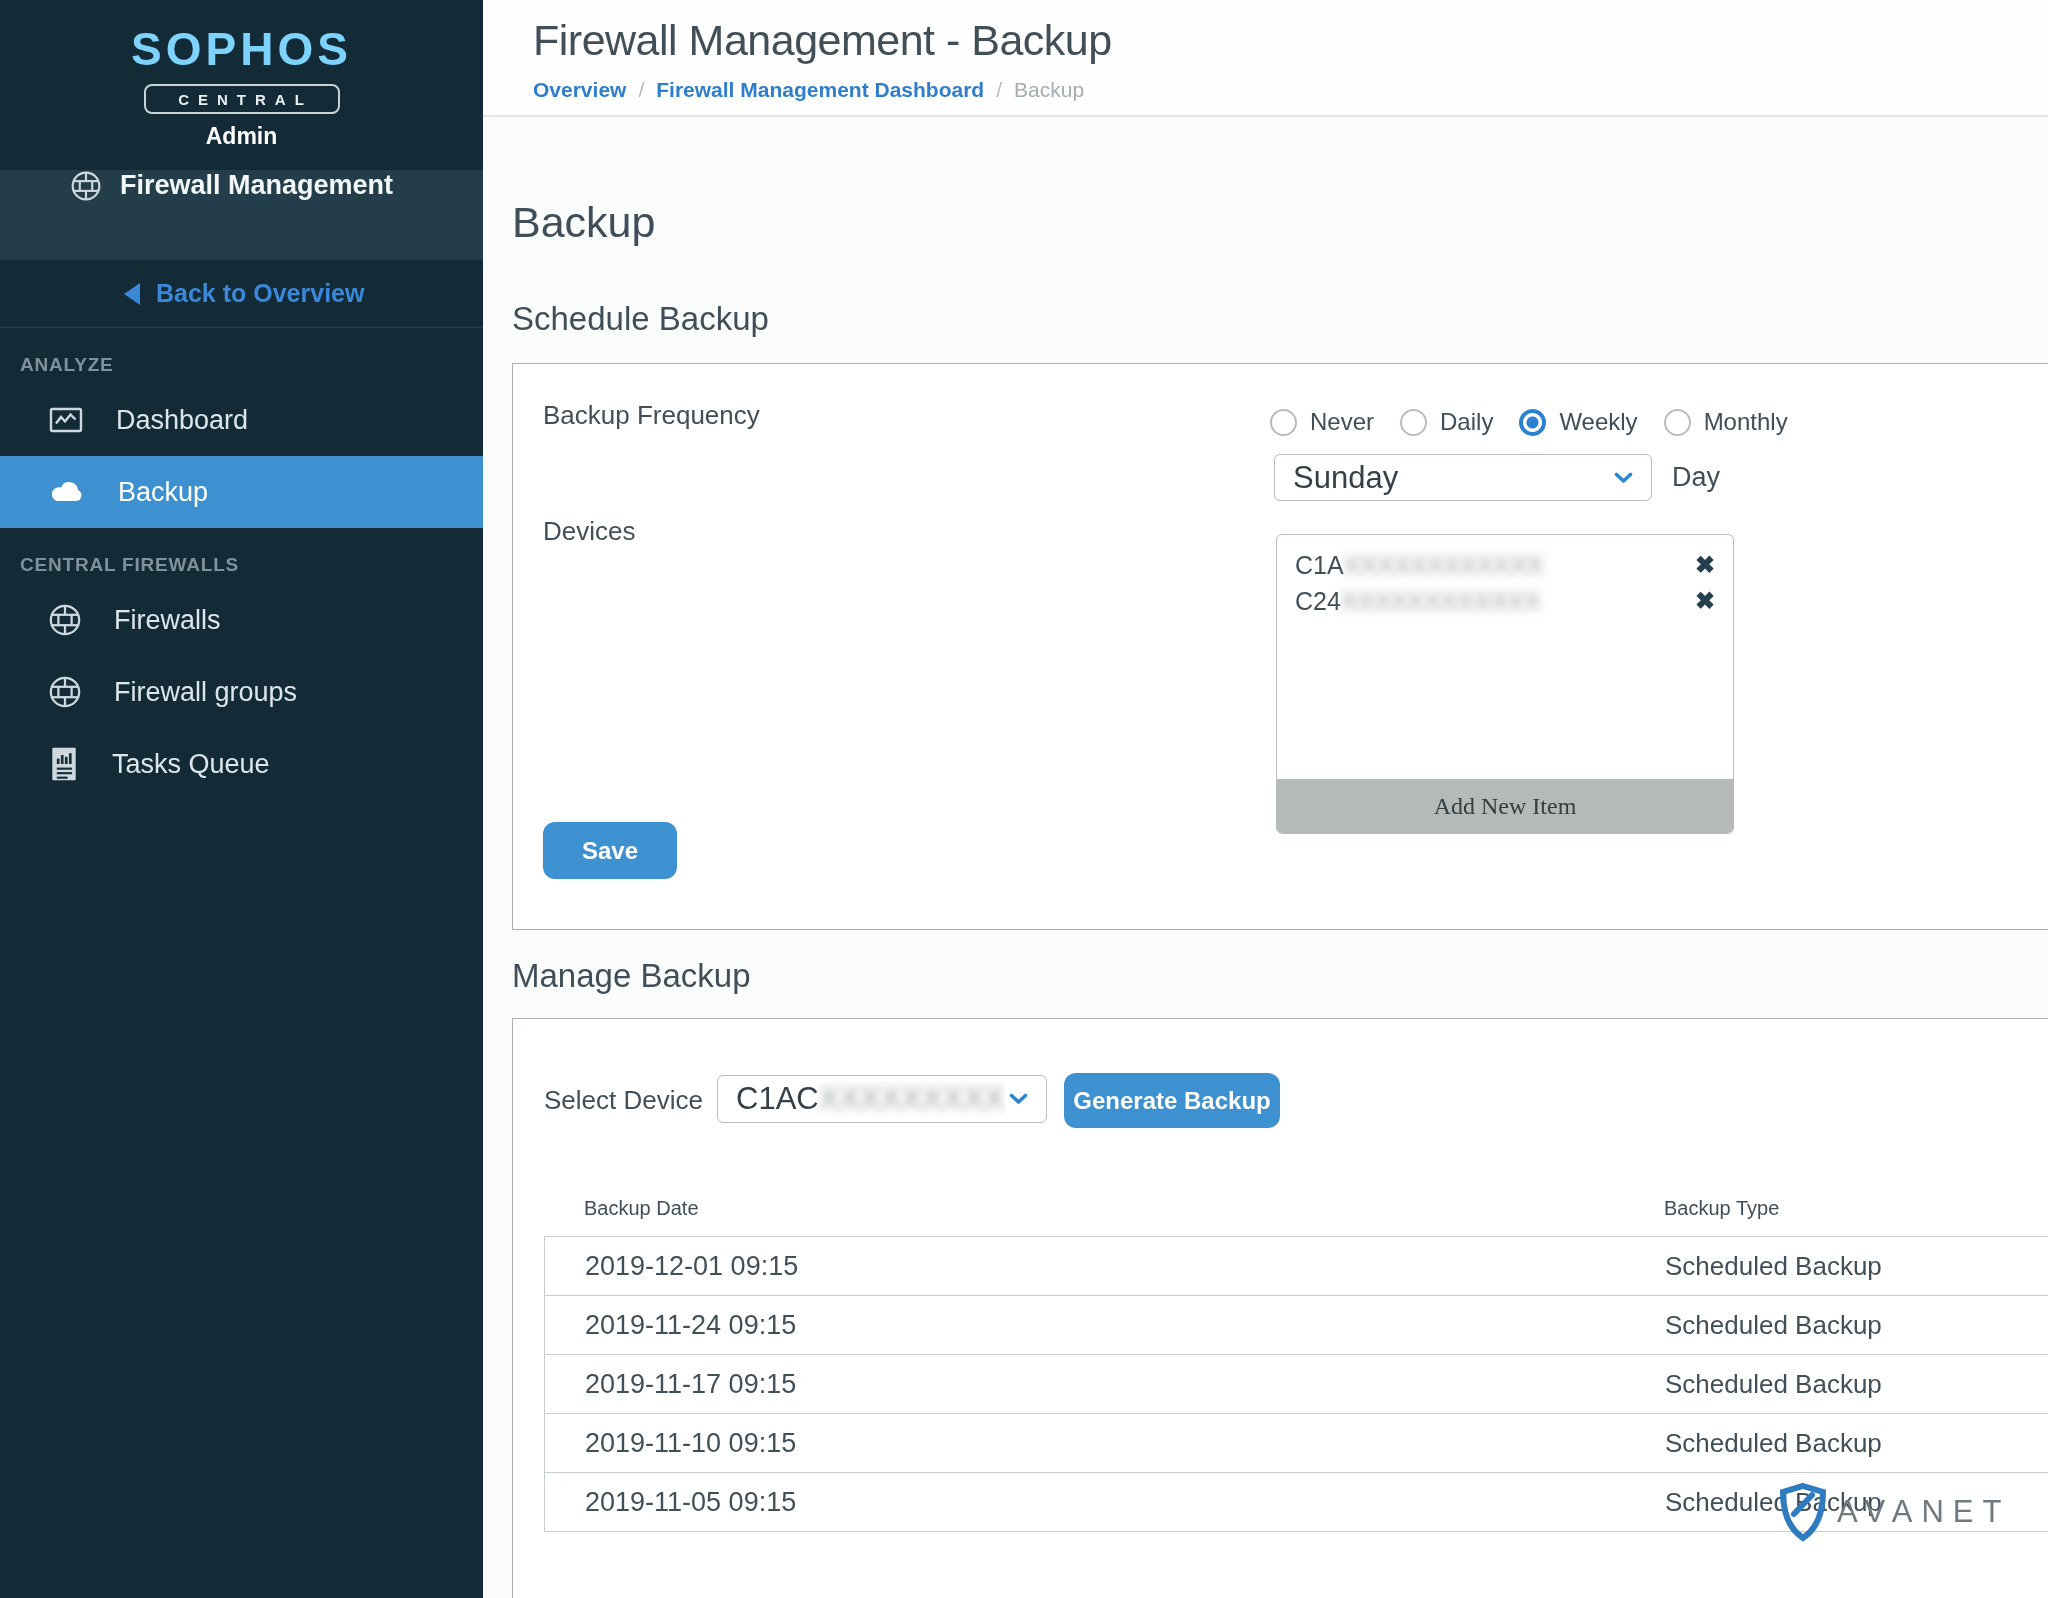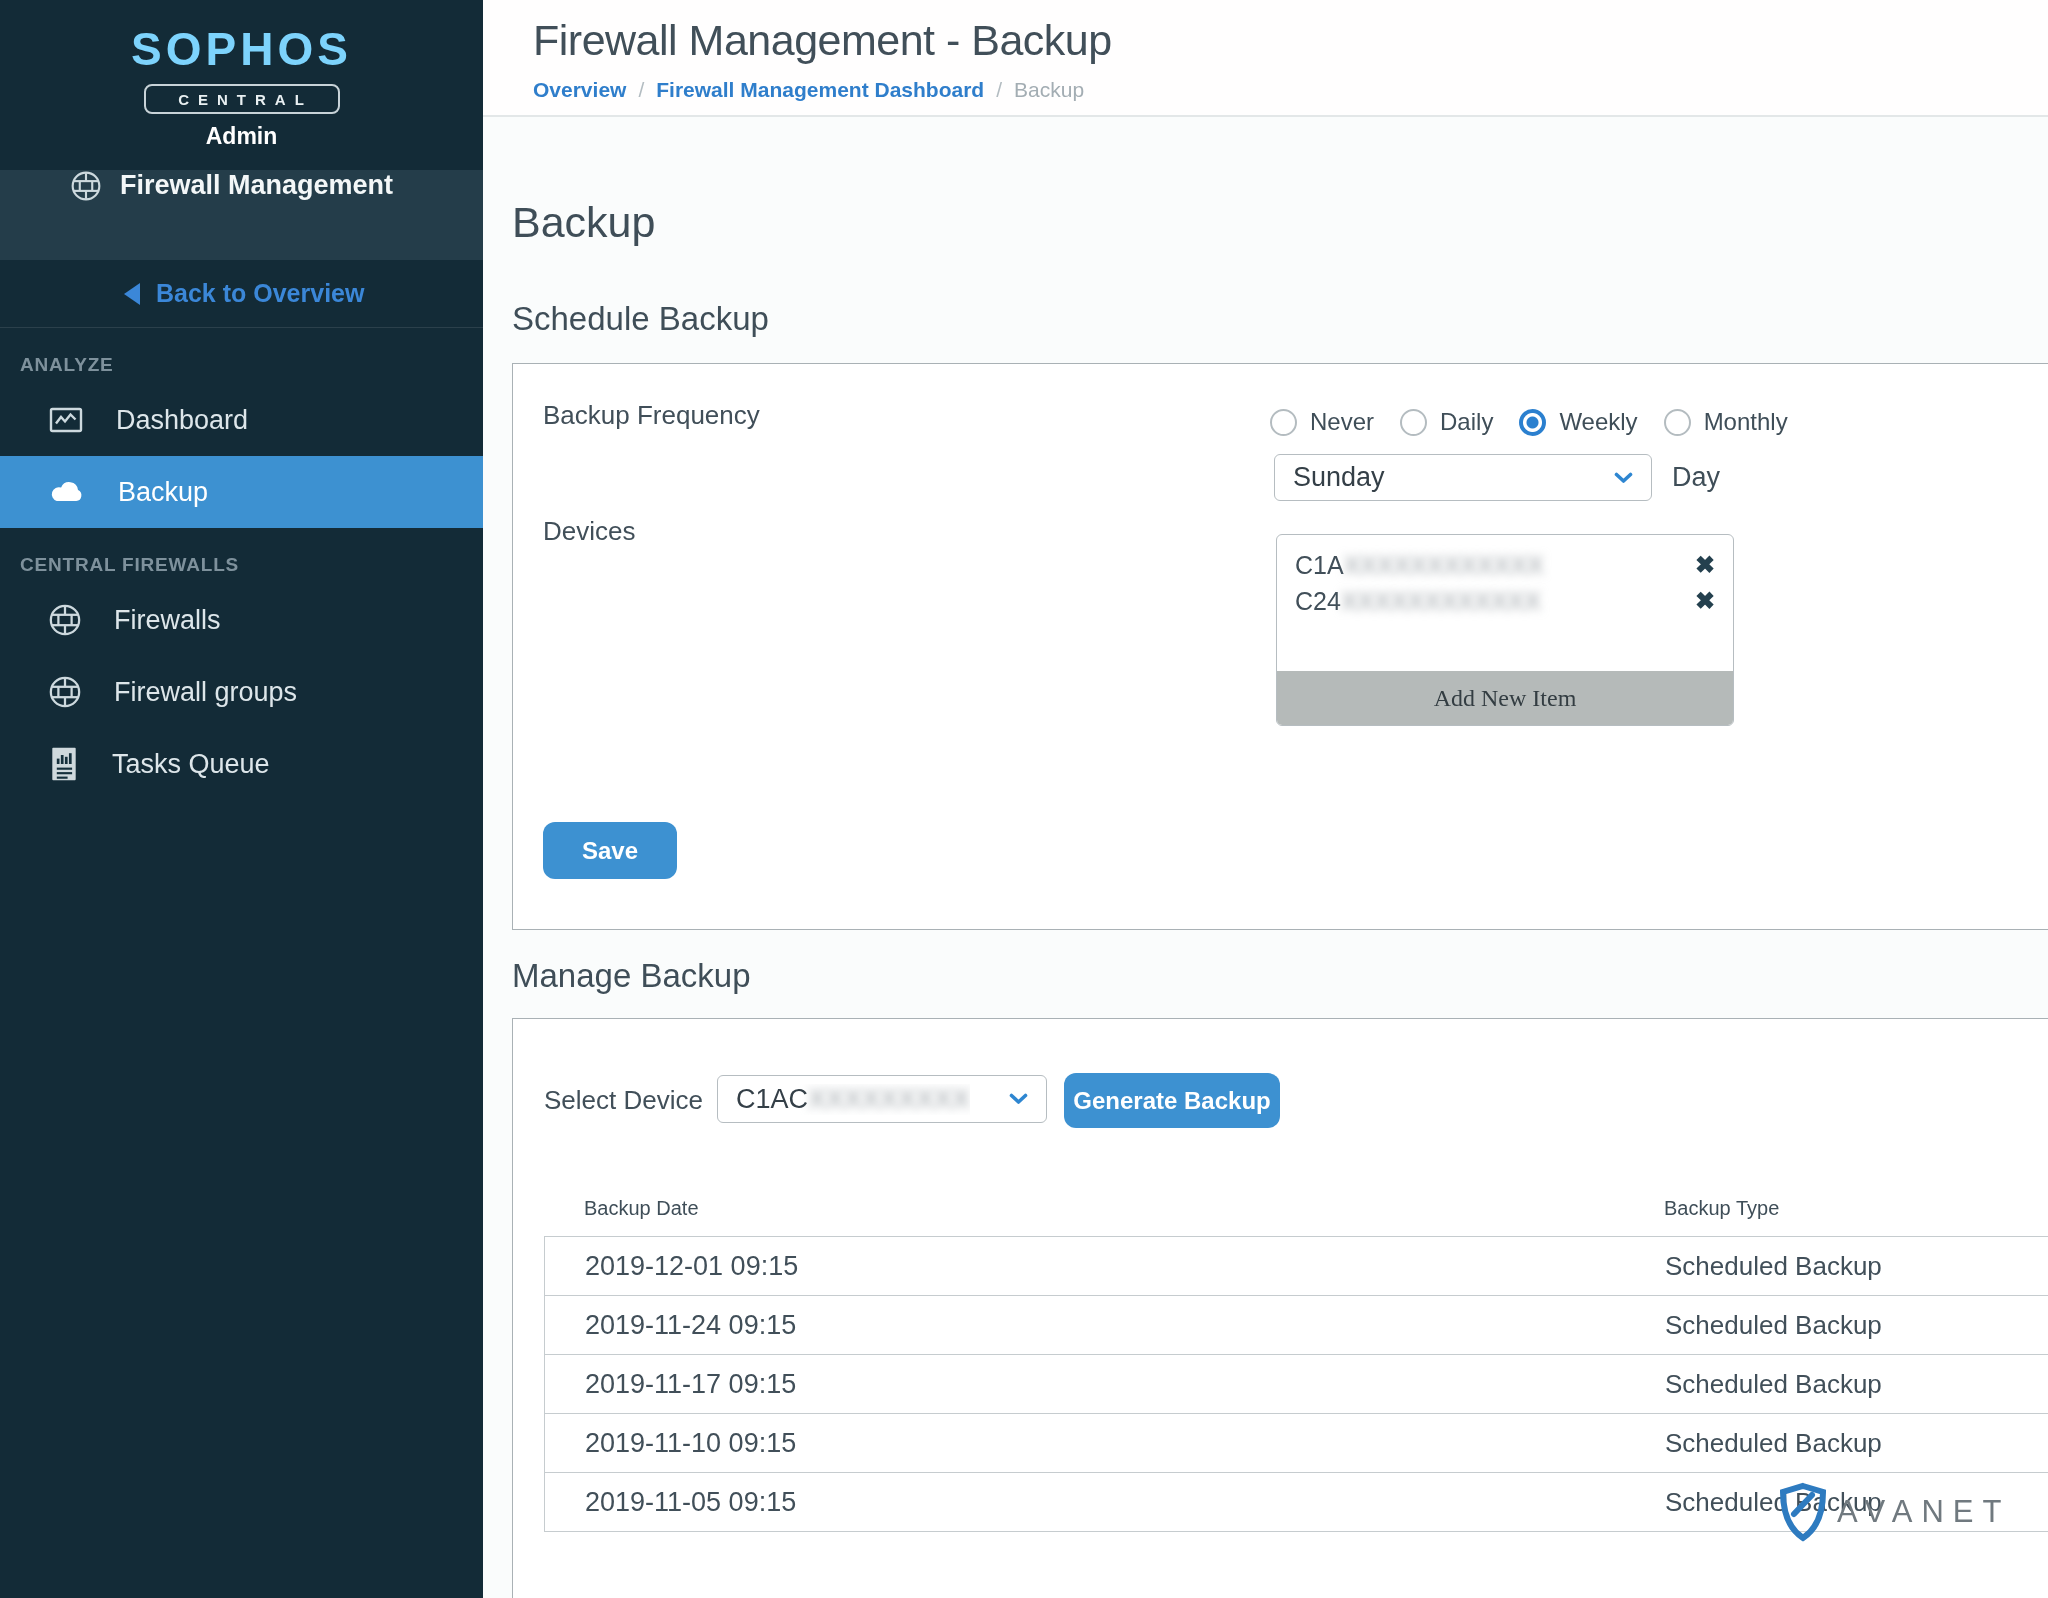"Sunday" .select .value { font-size: 27px -> 31px }
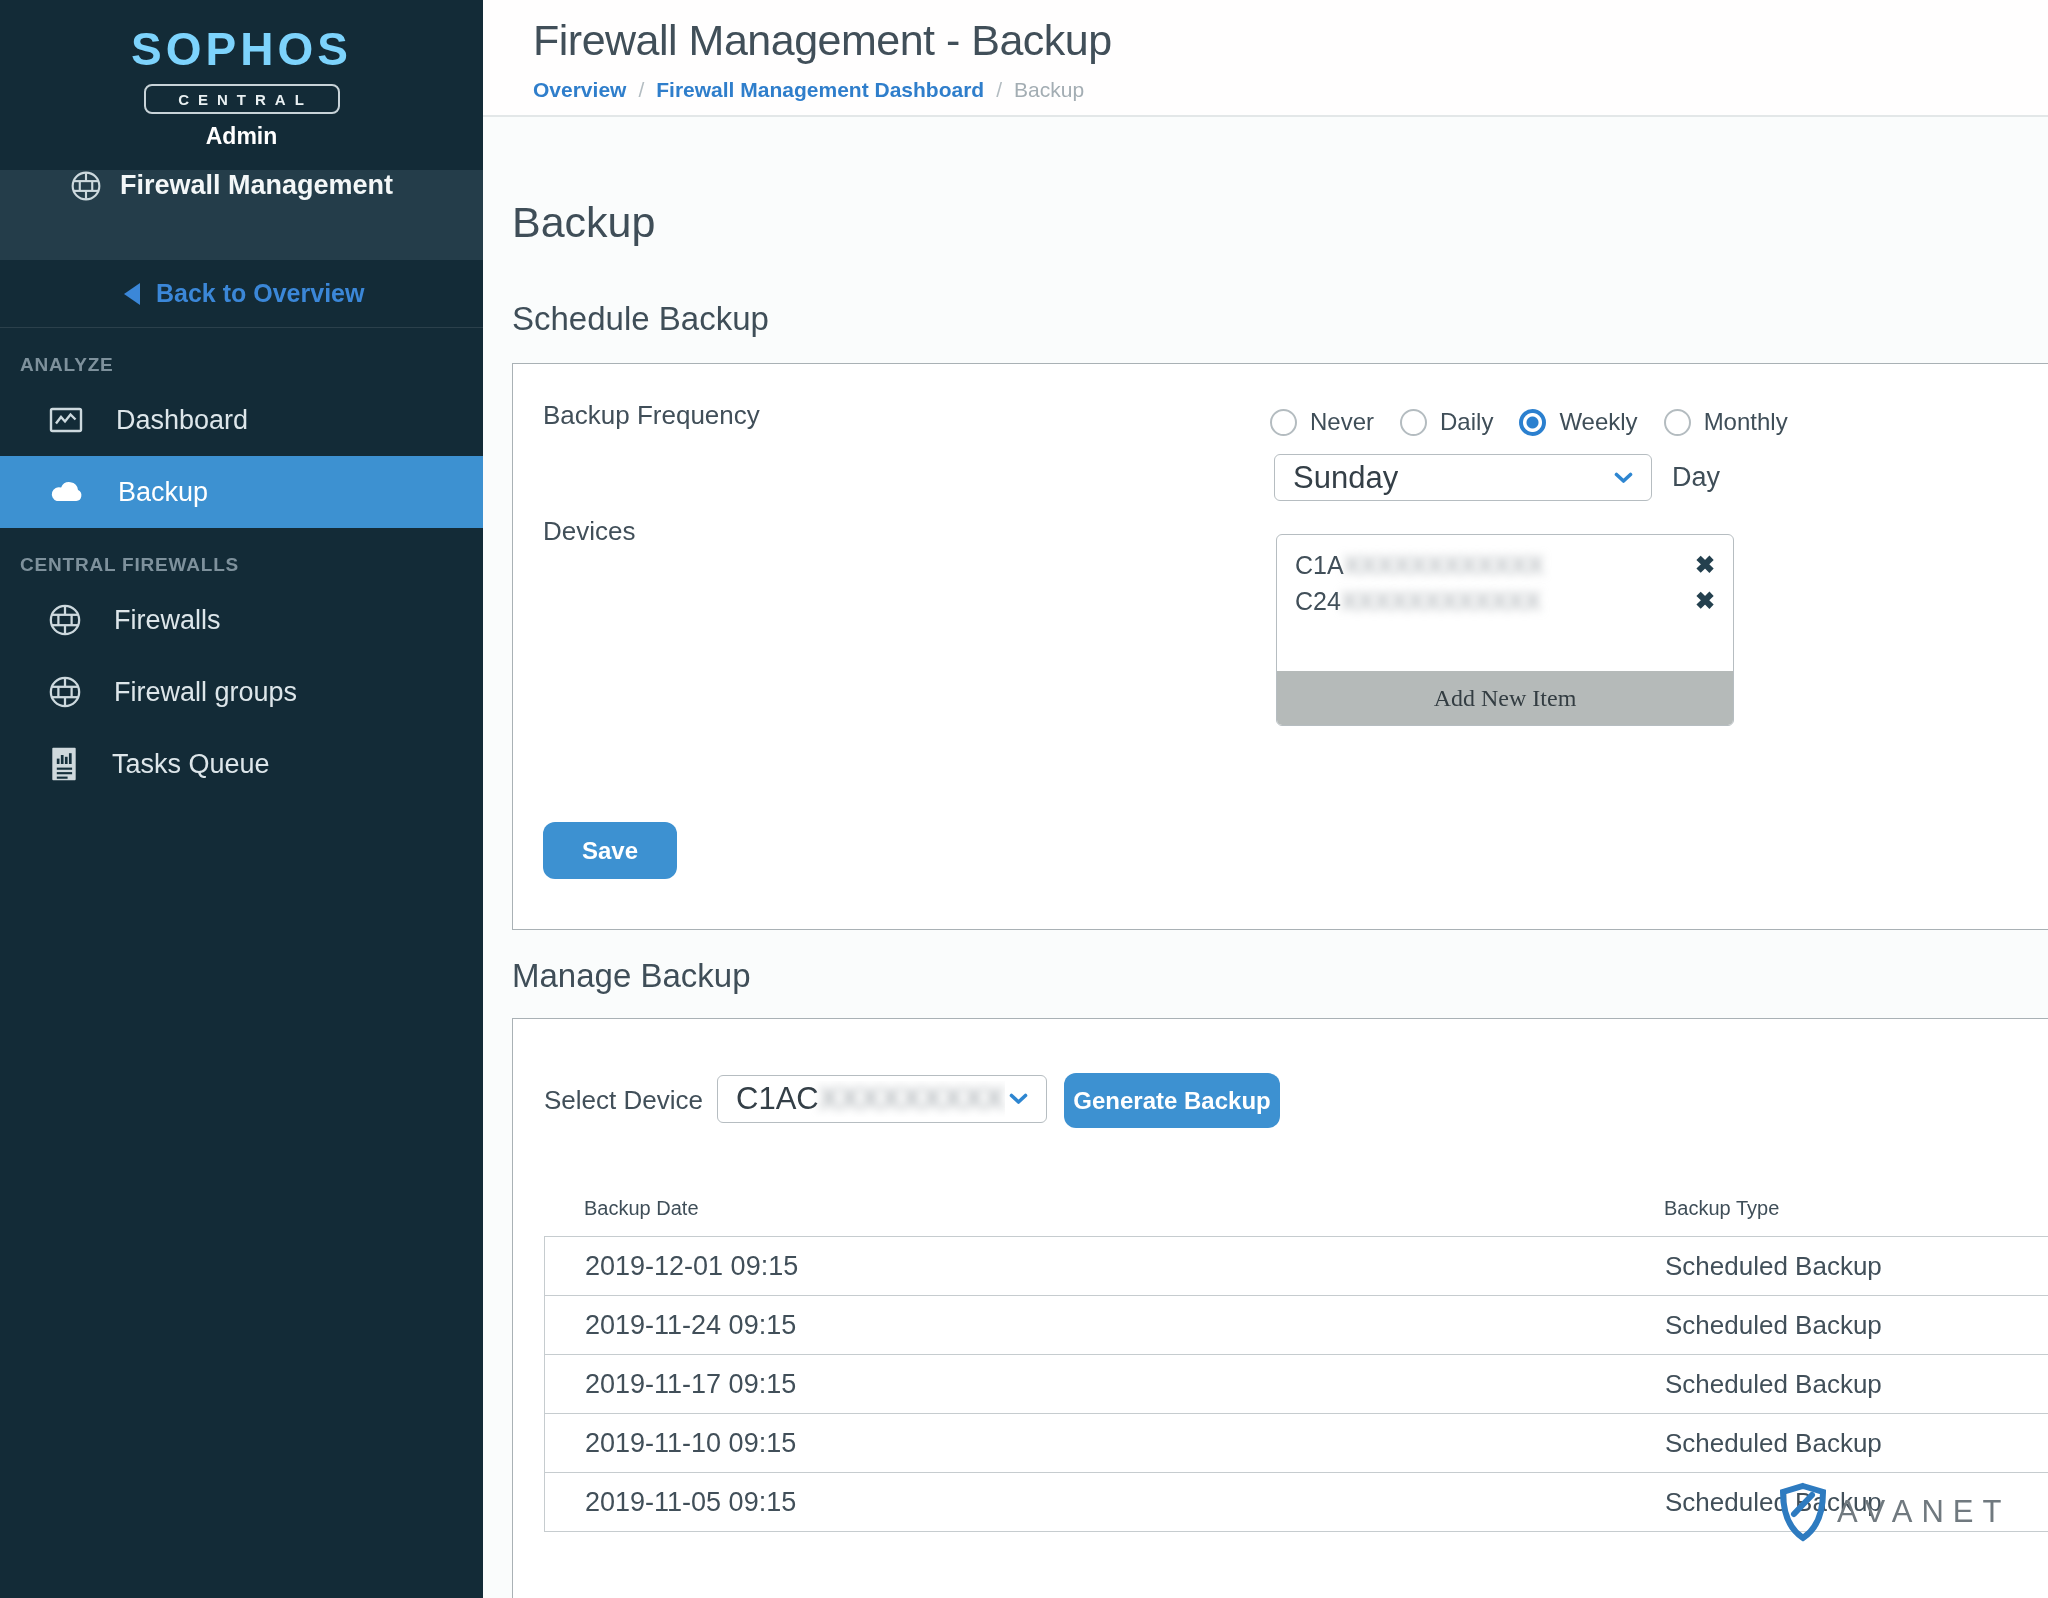"C1A" .devices-box { height: 192px -> 300px }
